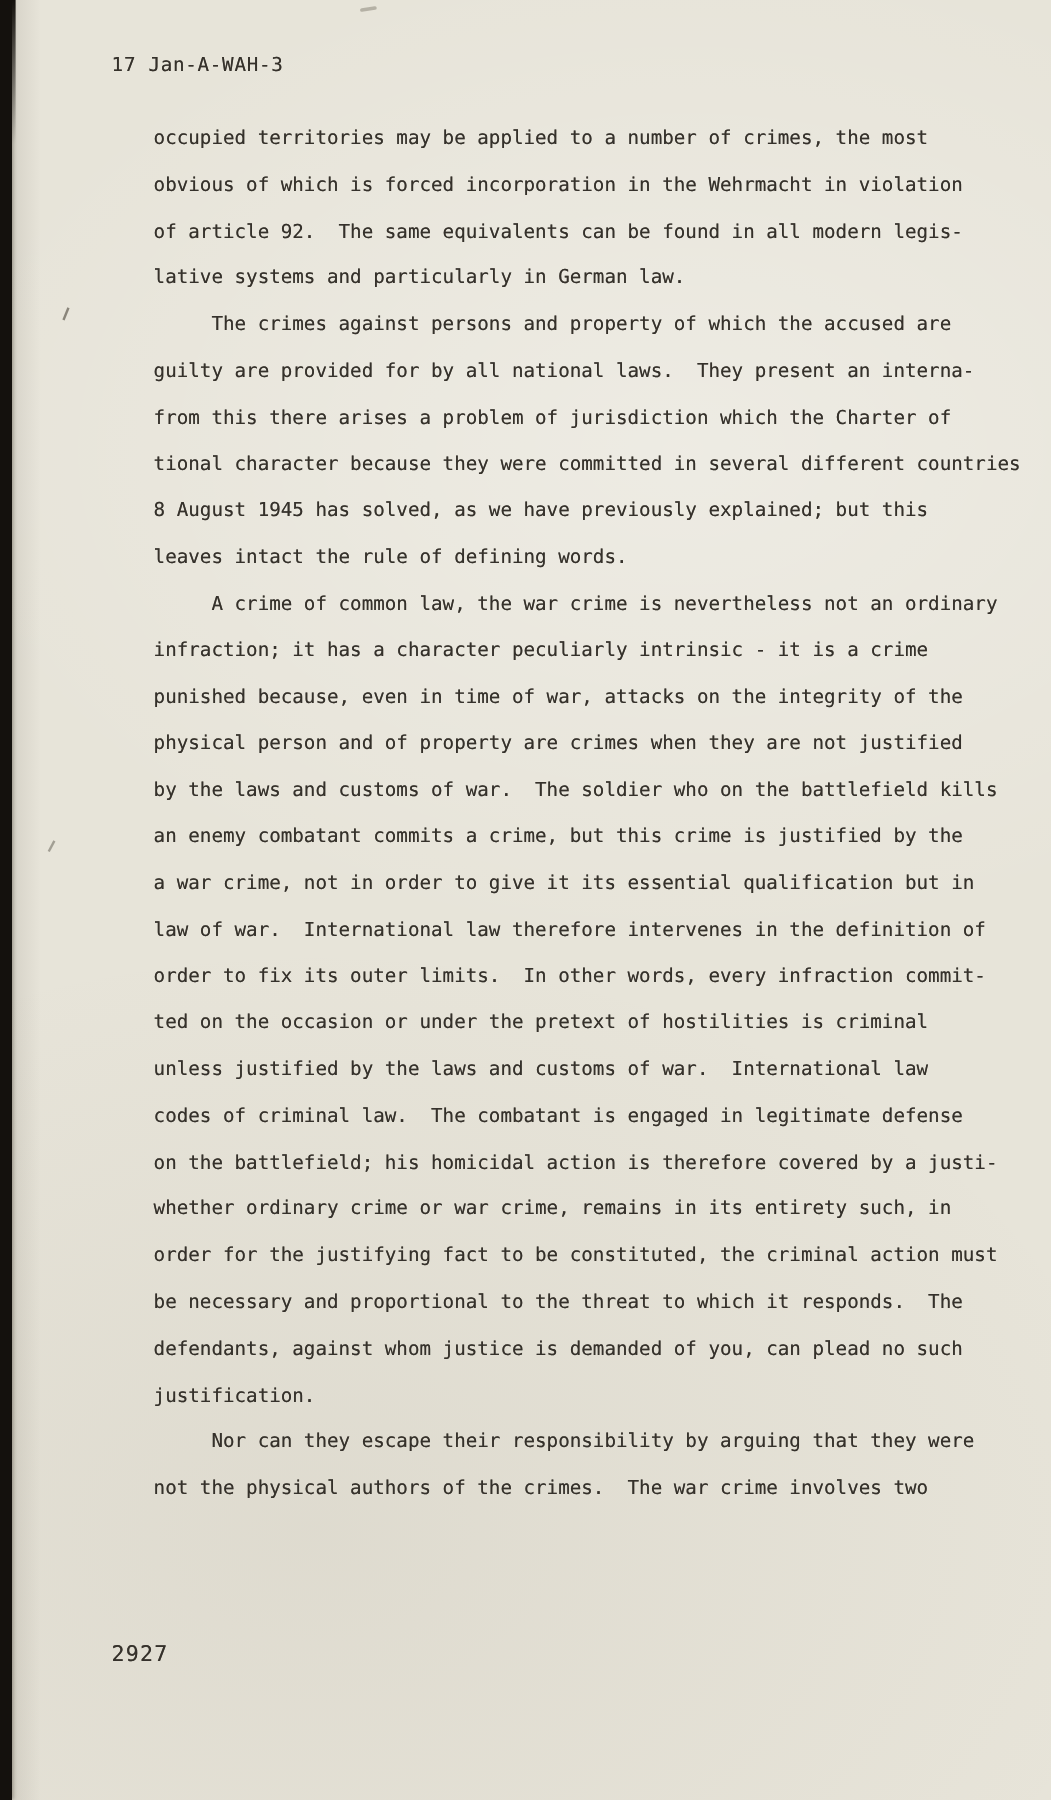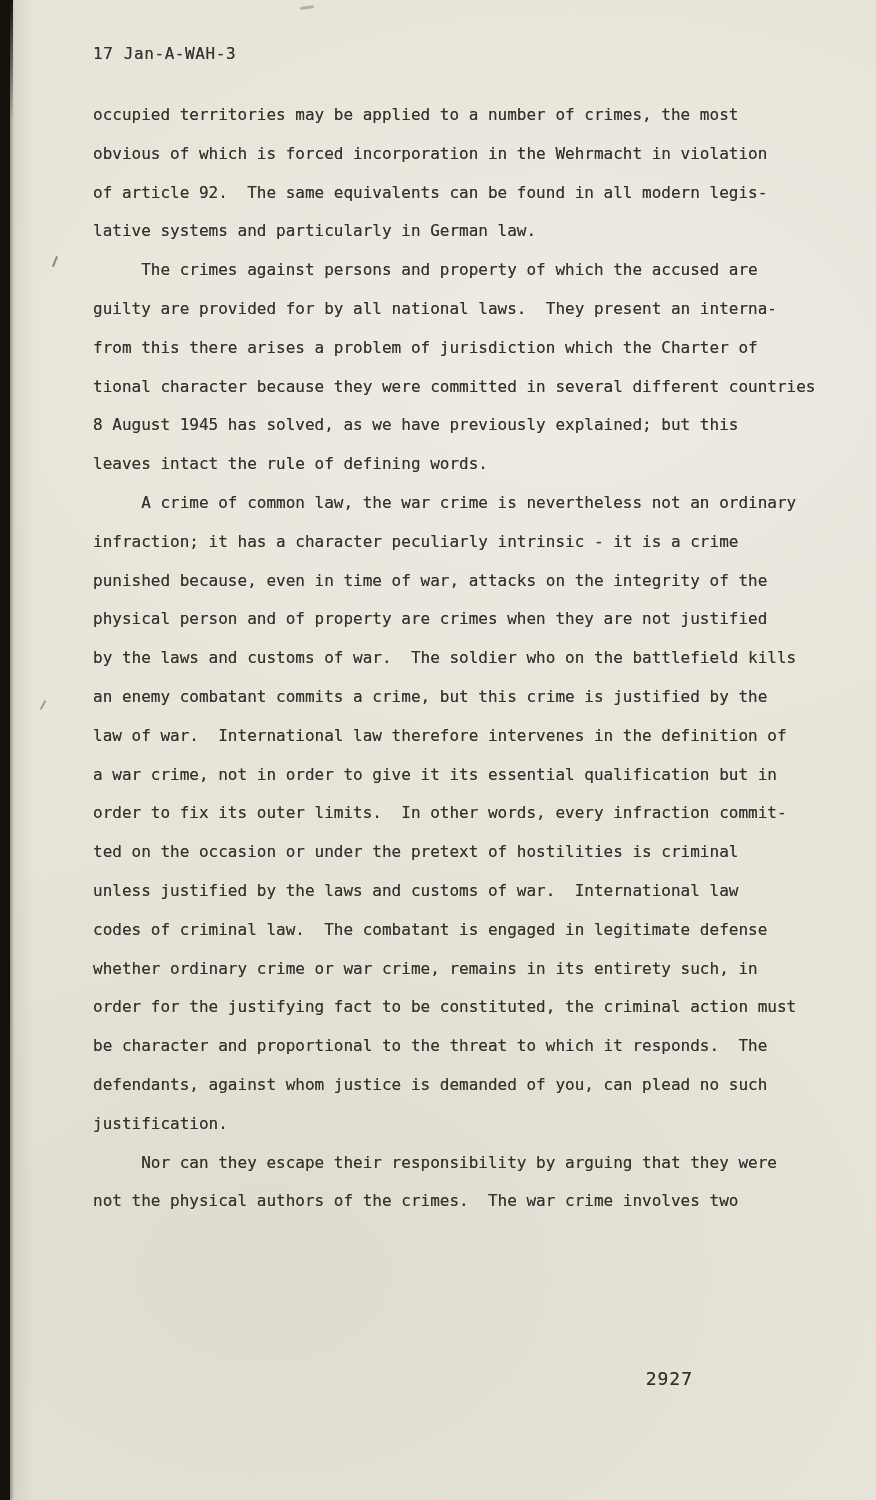"occupied territories may be applied" .line { margin-left: none -> 35px }
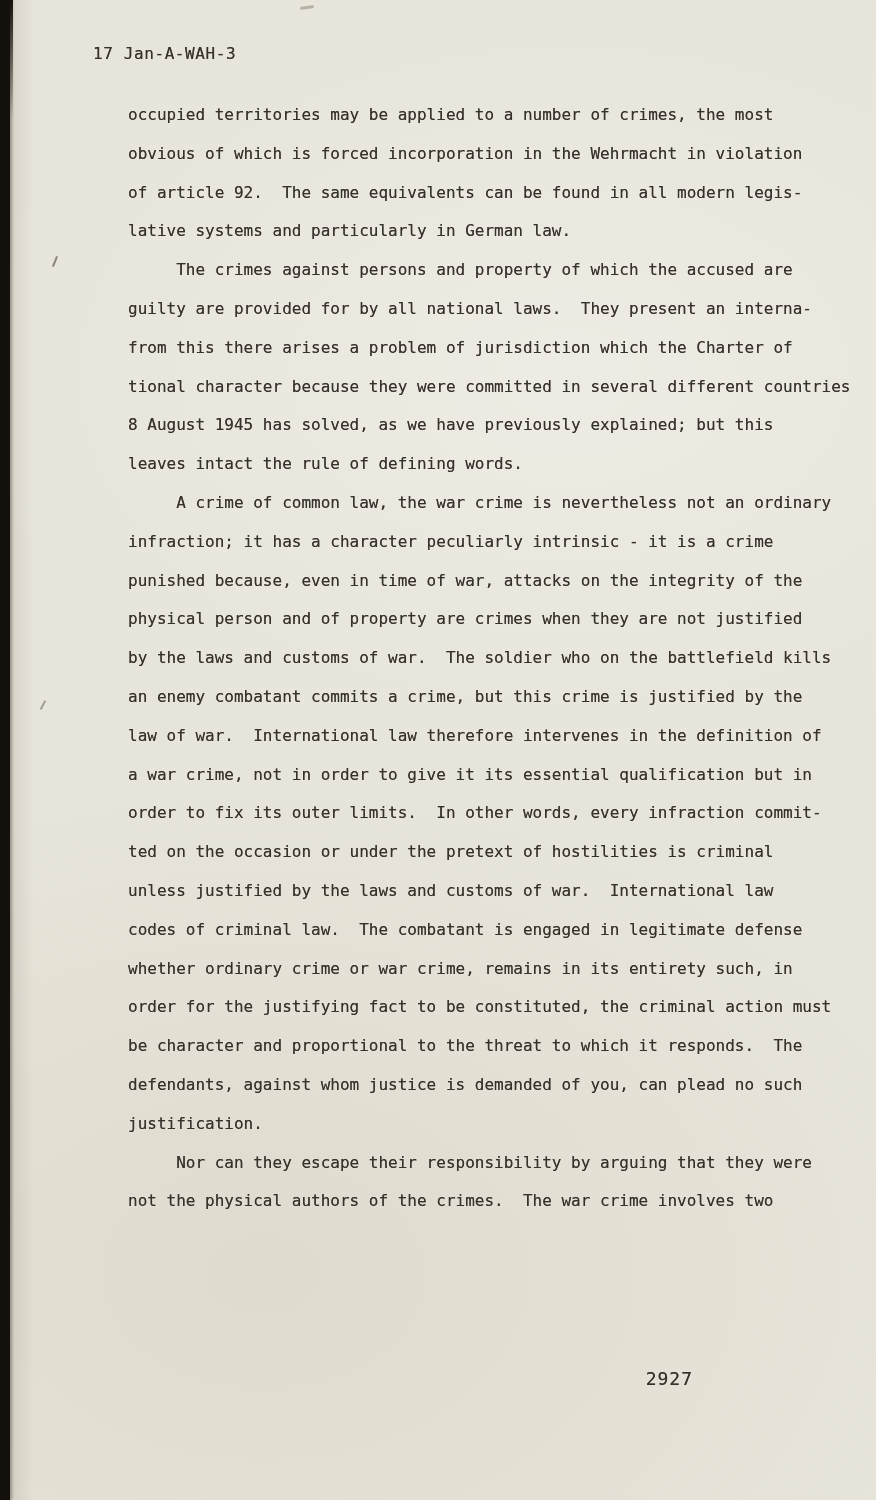"law of war. International law" div.line { order: before "a war crime, not in" -> after "a war crime, not in" }
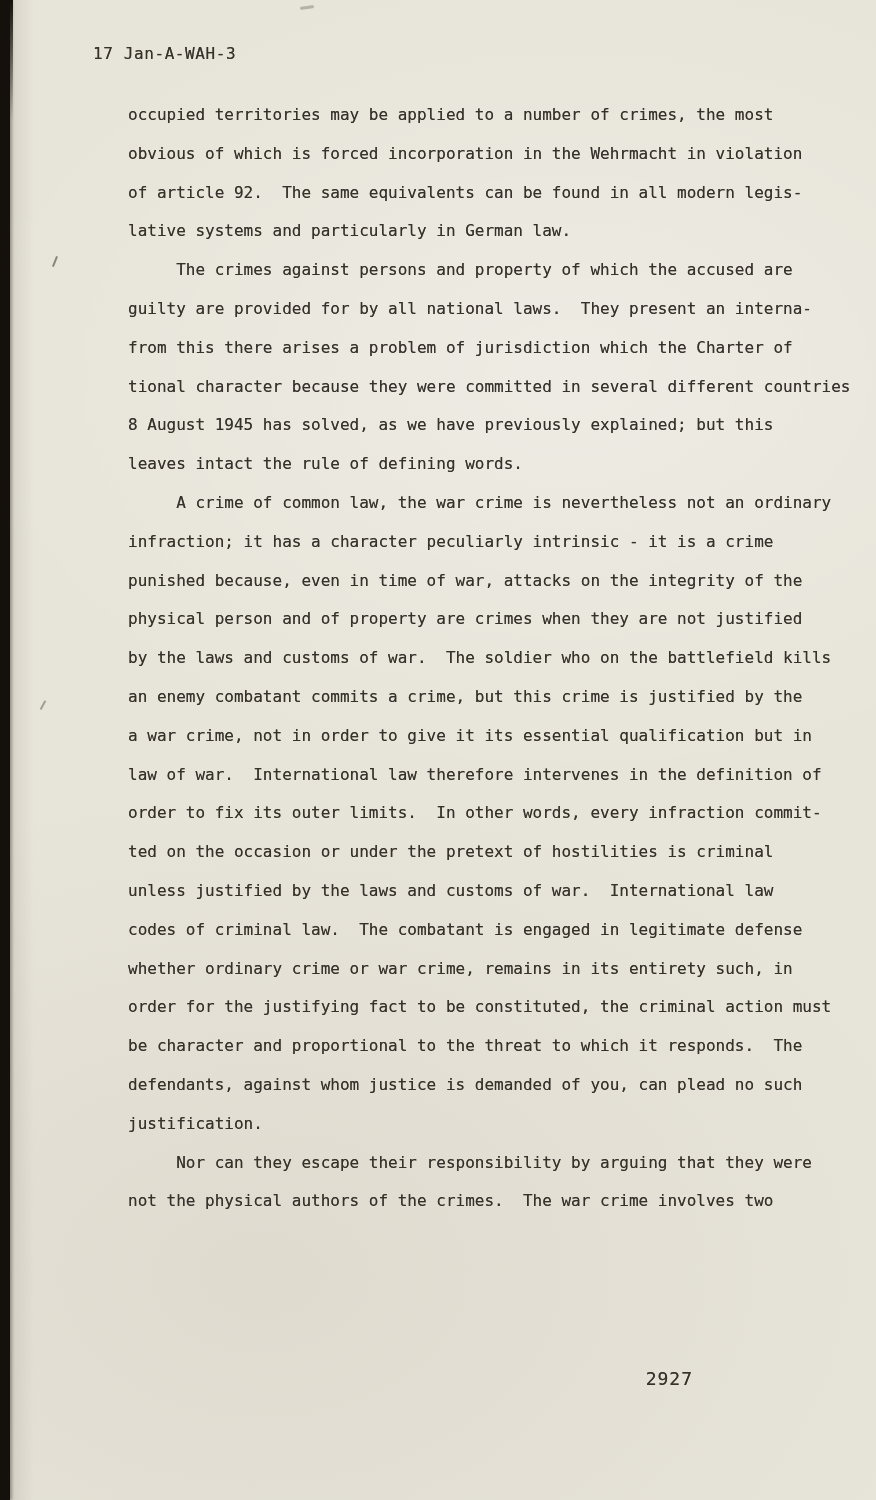"on the battlefield; his homicidal" div.line { html: none -> <div>on the battlefield; his homicidal action is therefore covered by a justi-</div> }
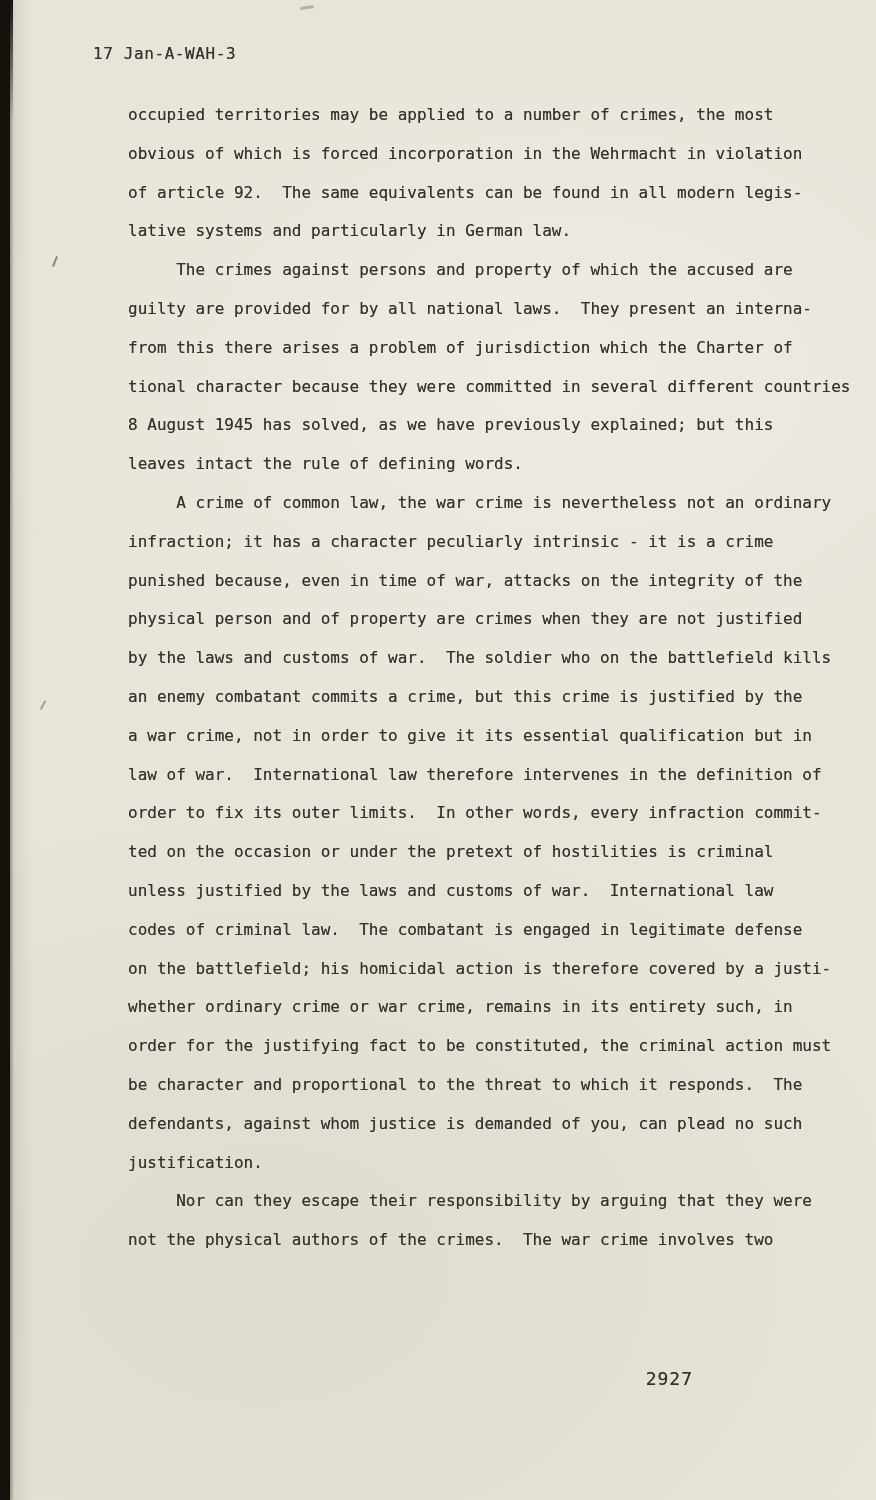"be character and proportional to" div.line { text: character -> necessary }
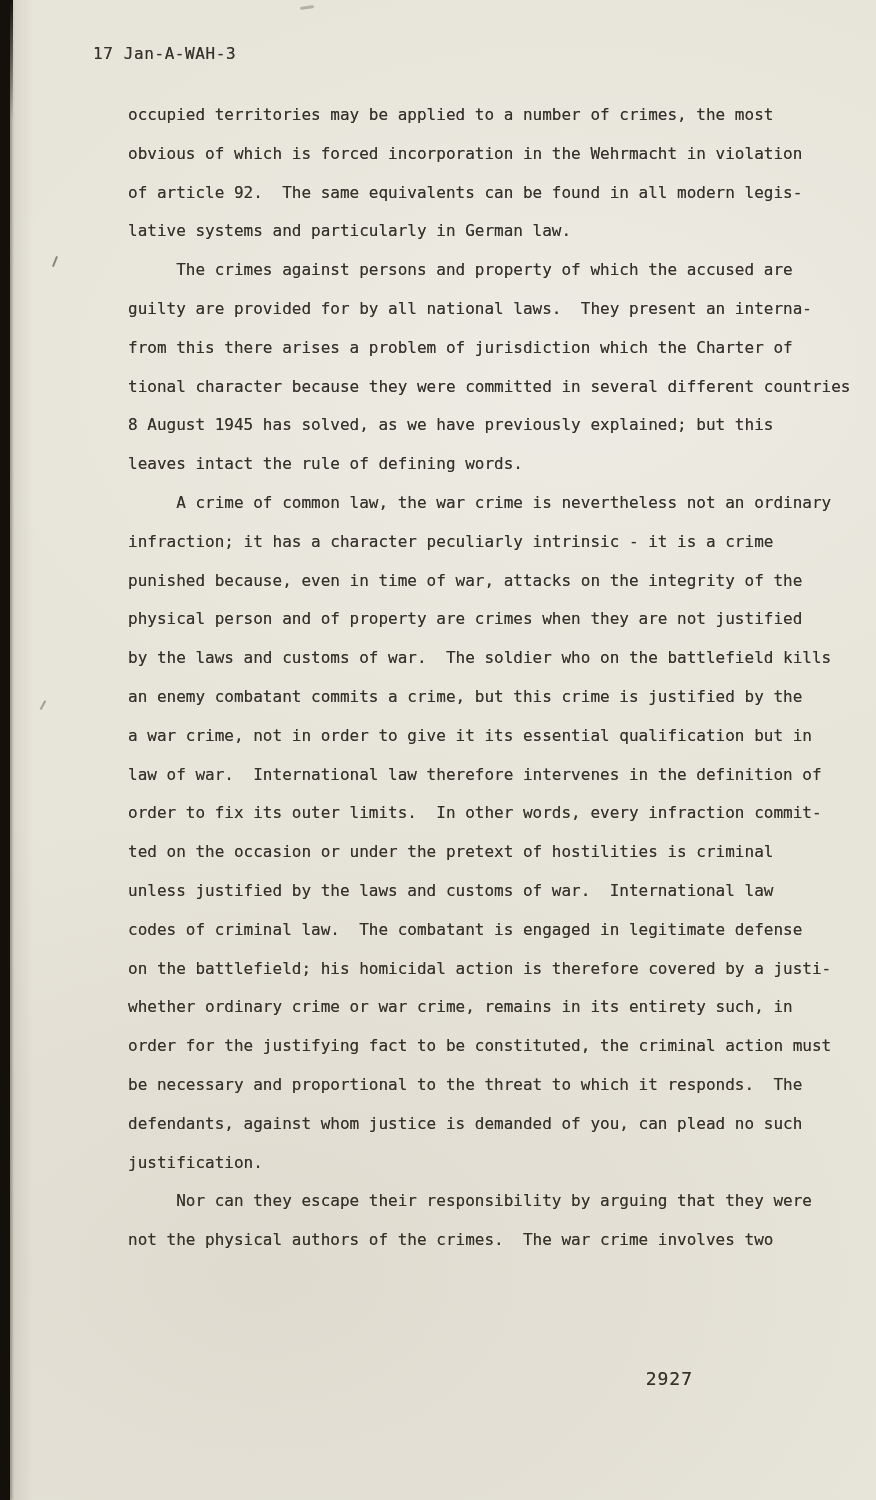"2927" .page-number { text-align: right -> left }
